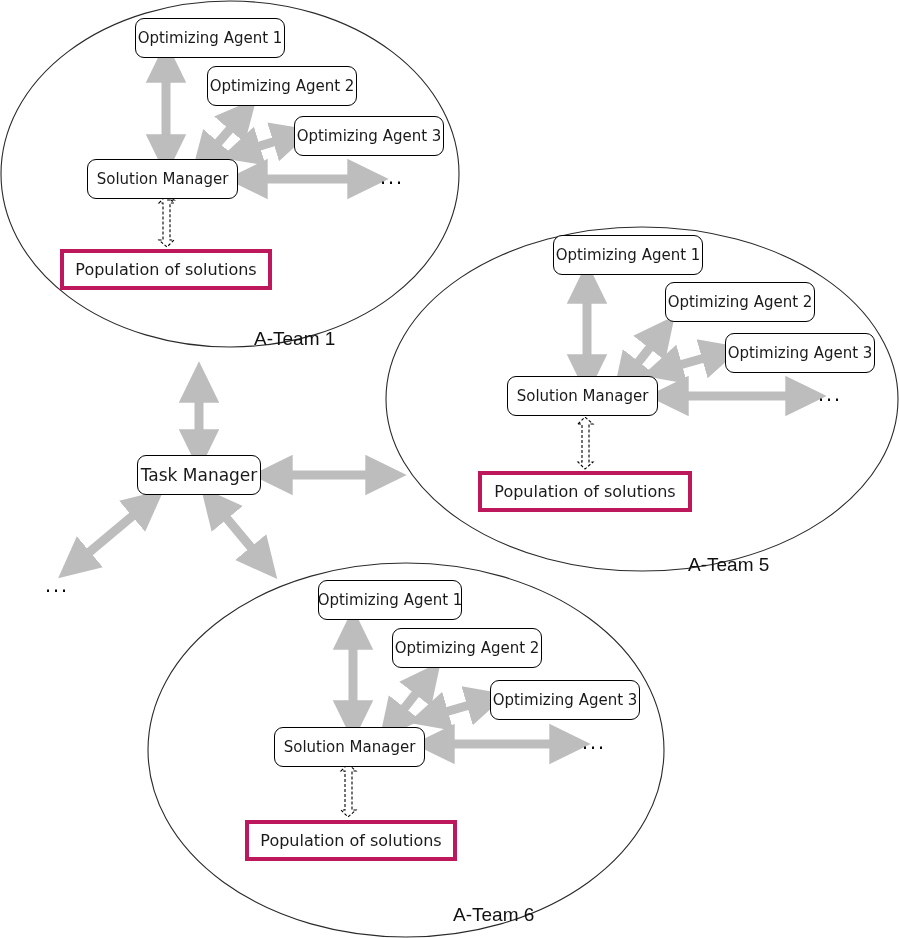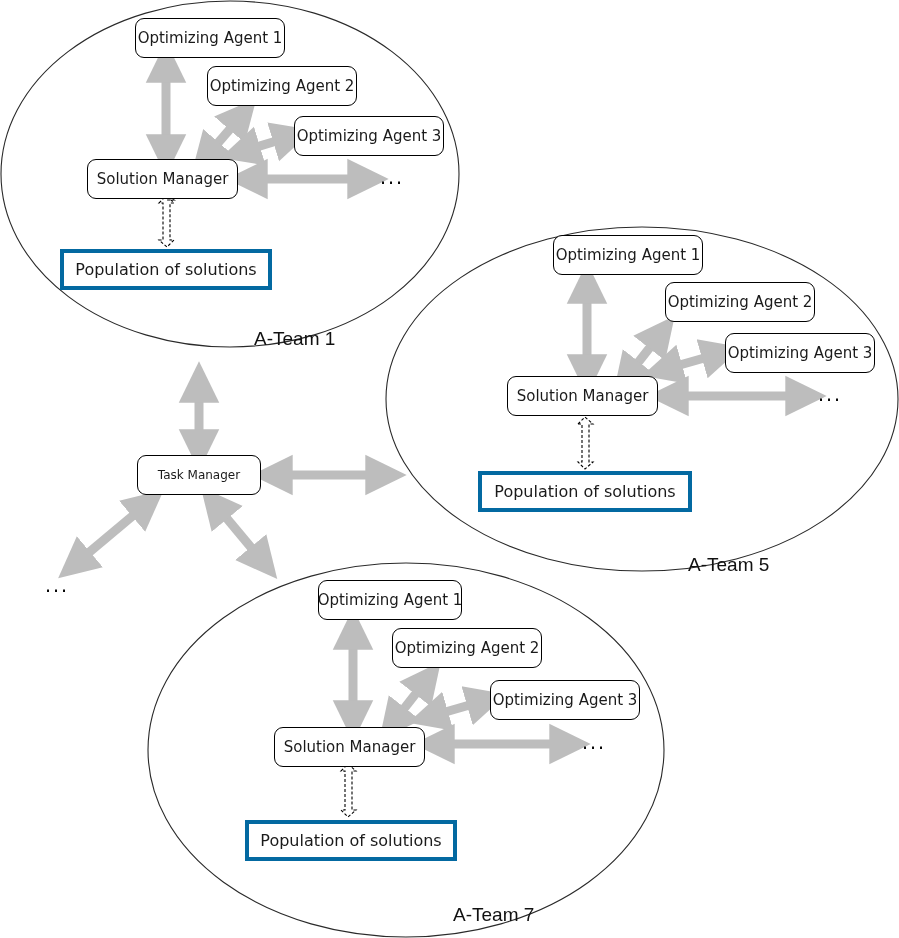"Population of solutions" .node-box.pop { border: 4px solid #0369a1 -> 4px solid #be185d }
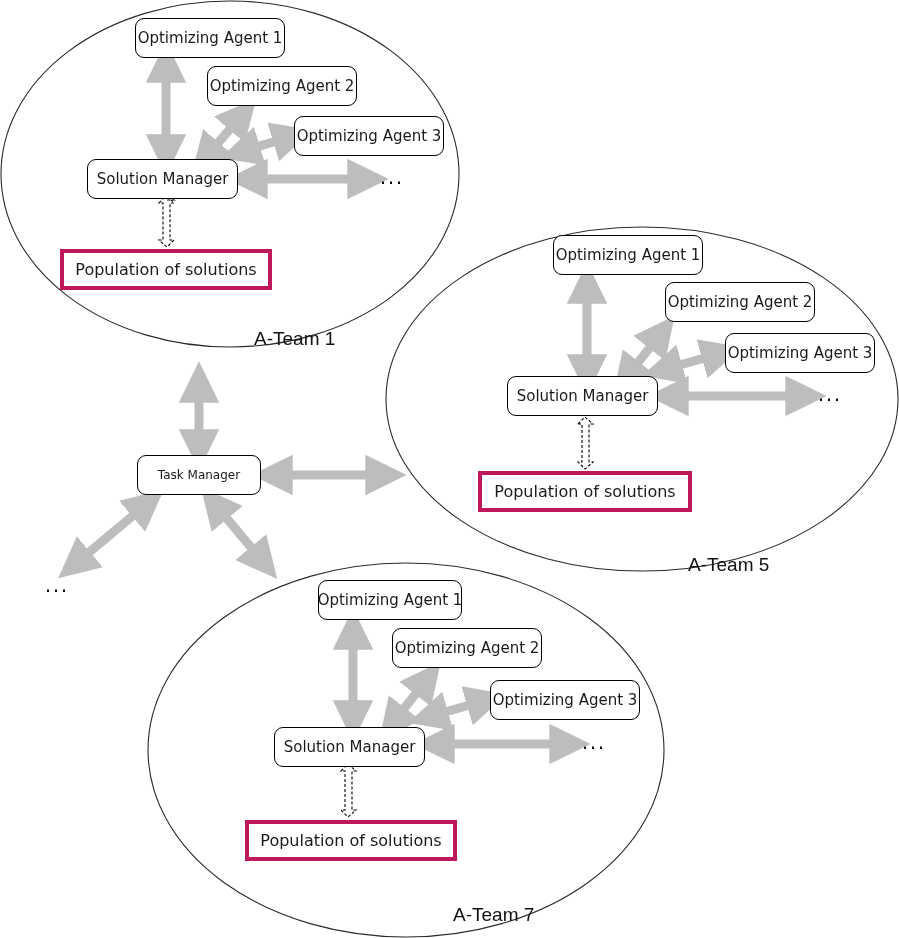"Task Manager" div.node-box { font-size: 12px -> 17px }
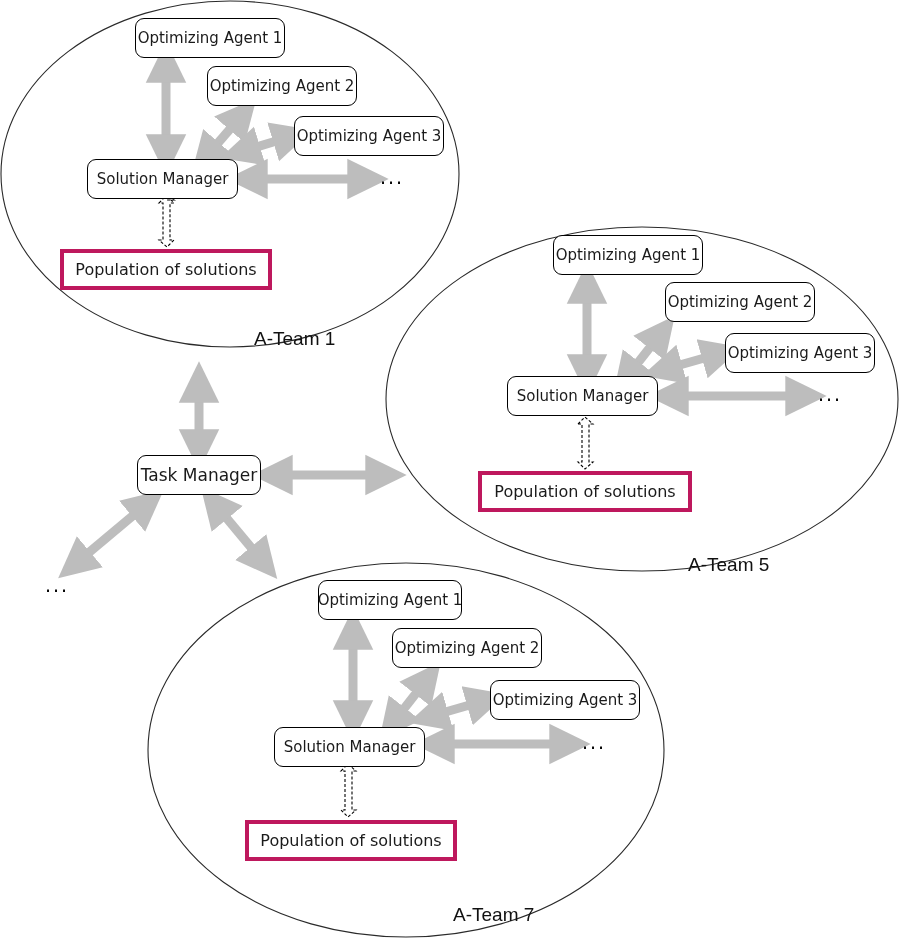"A-Team 7" div.team-label { text: 7 -> 6 }
